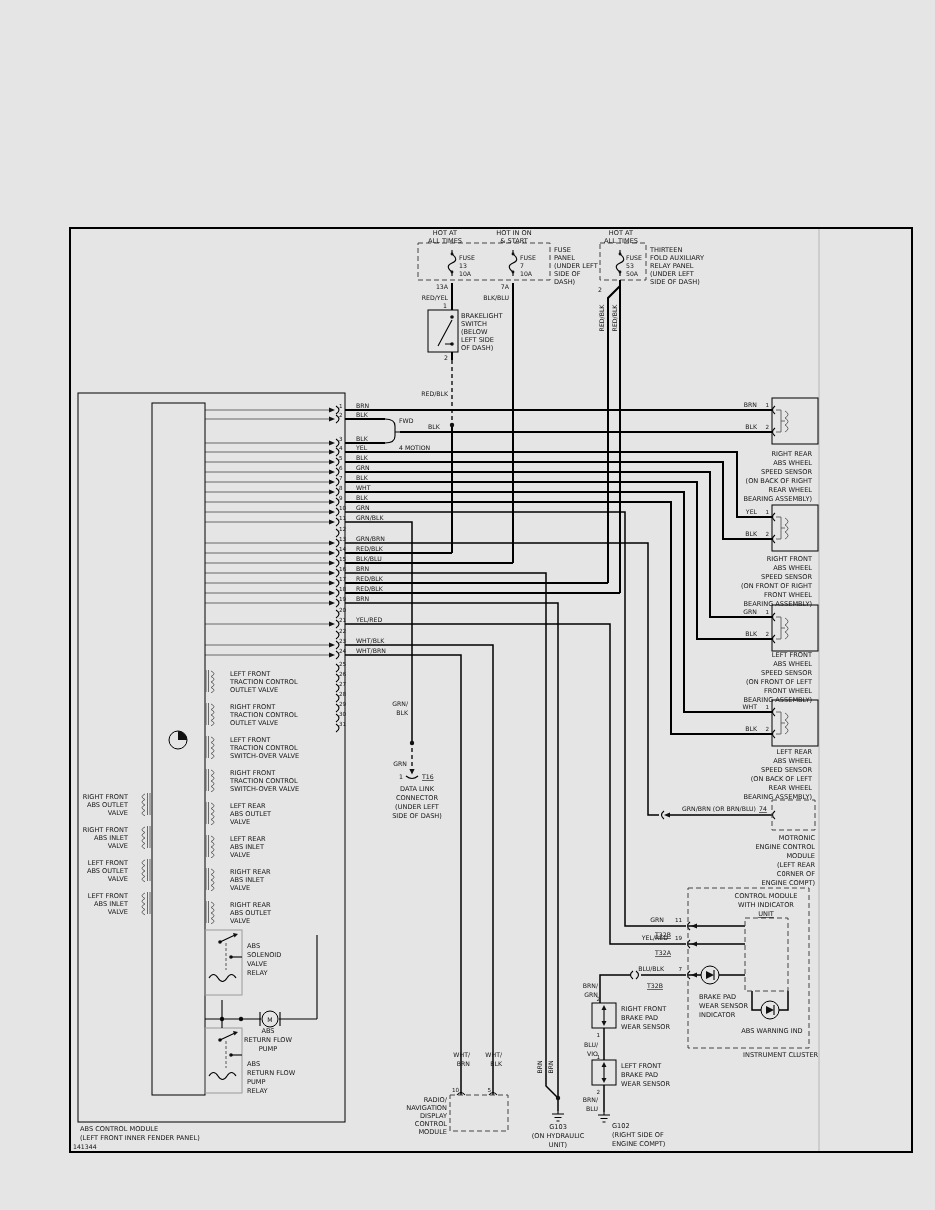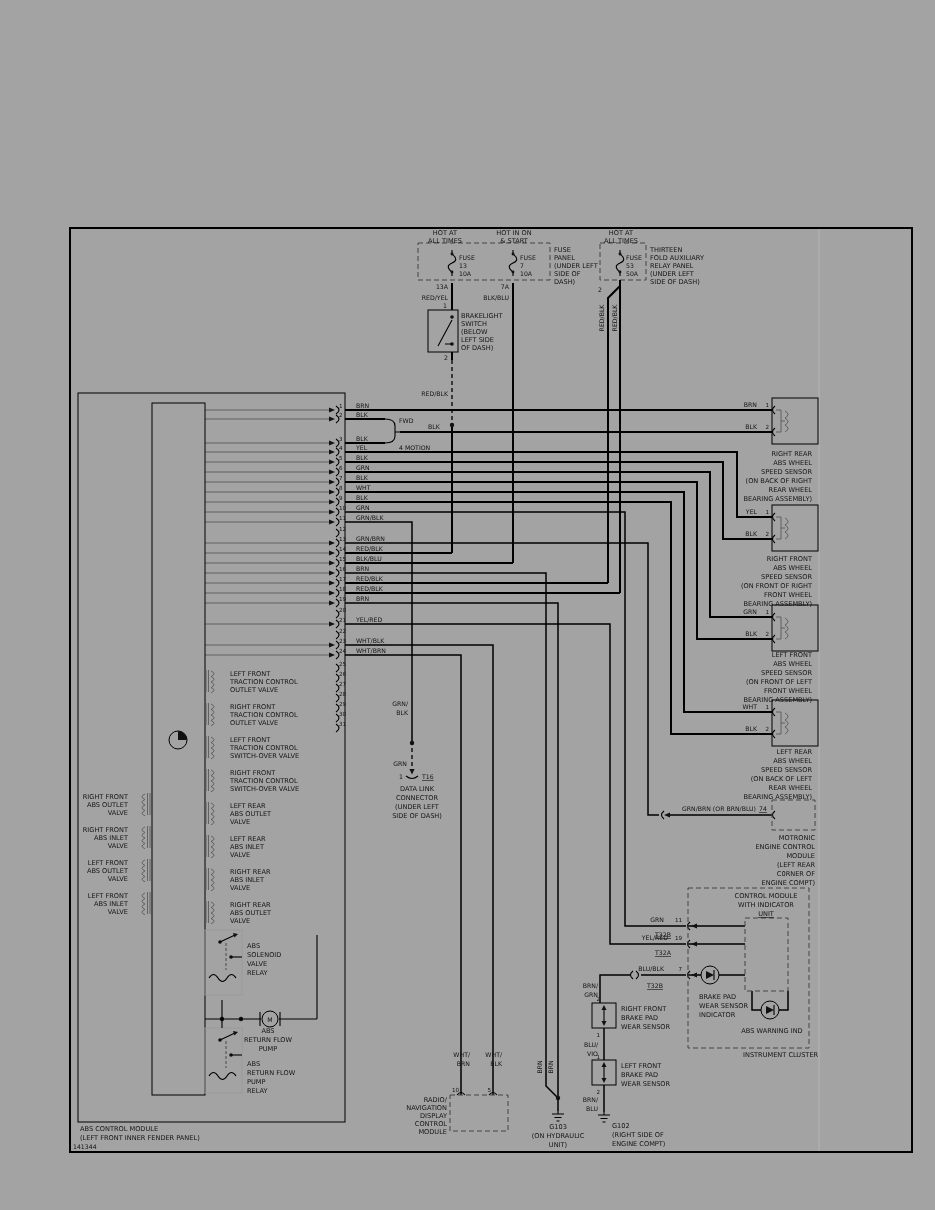"HOT AT" .stage { background: #a3a3a3 -> #e5e5e5 }
